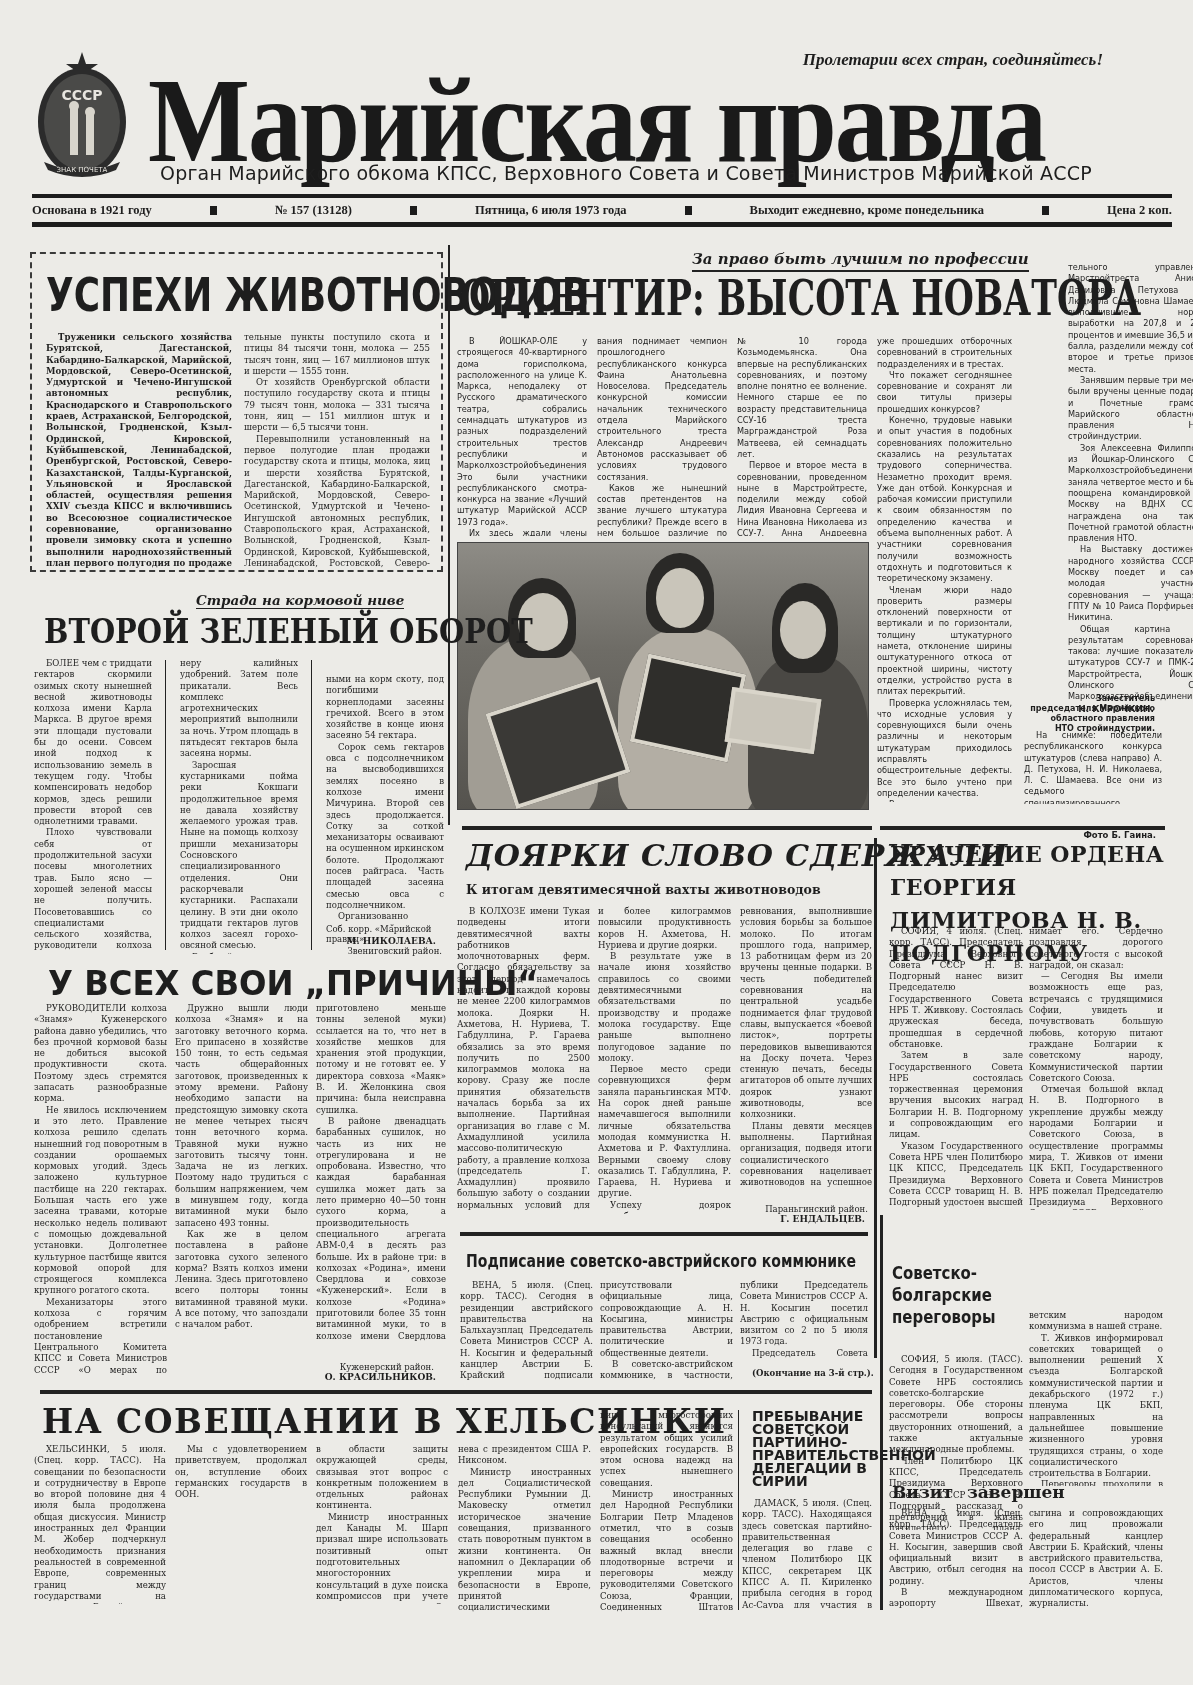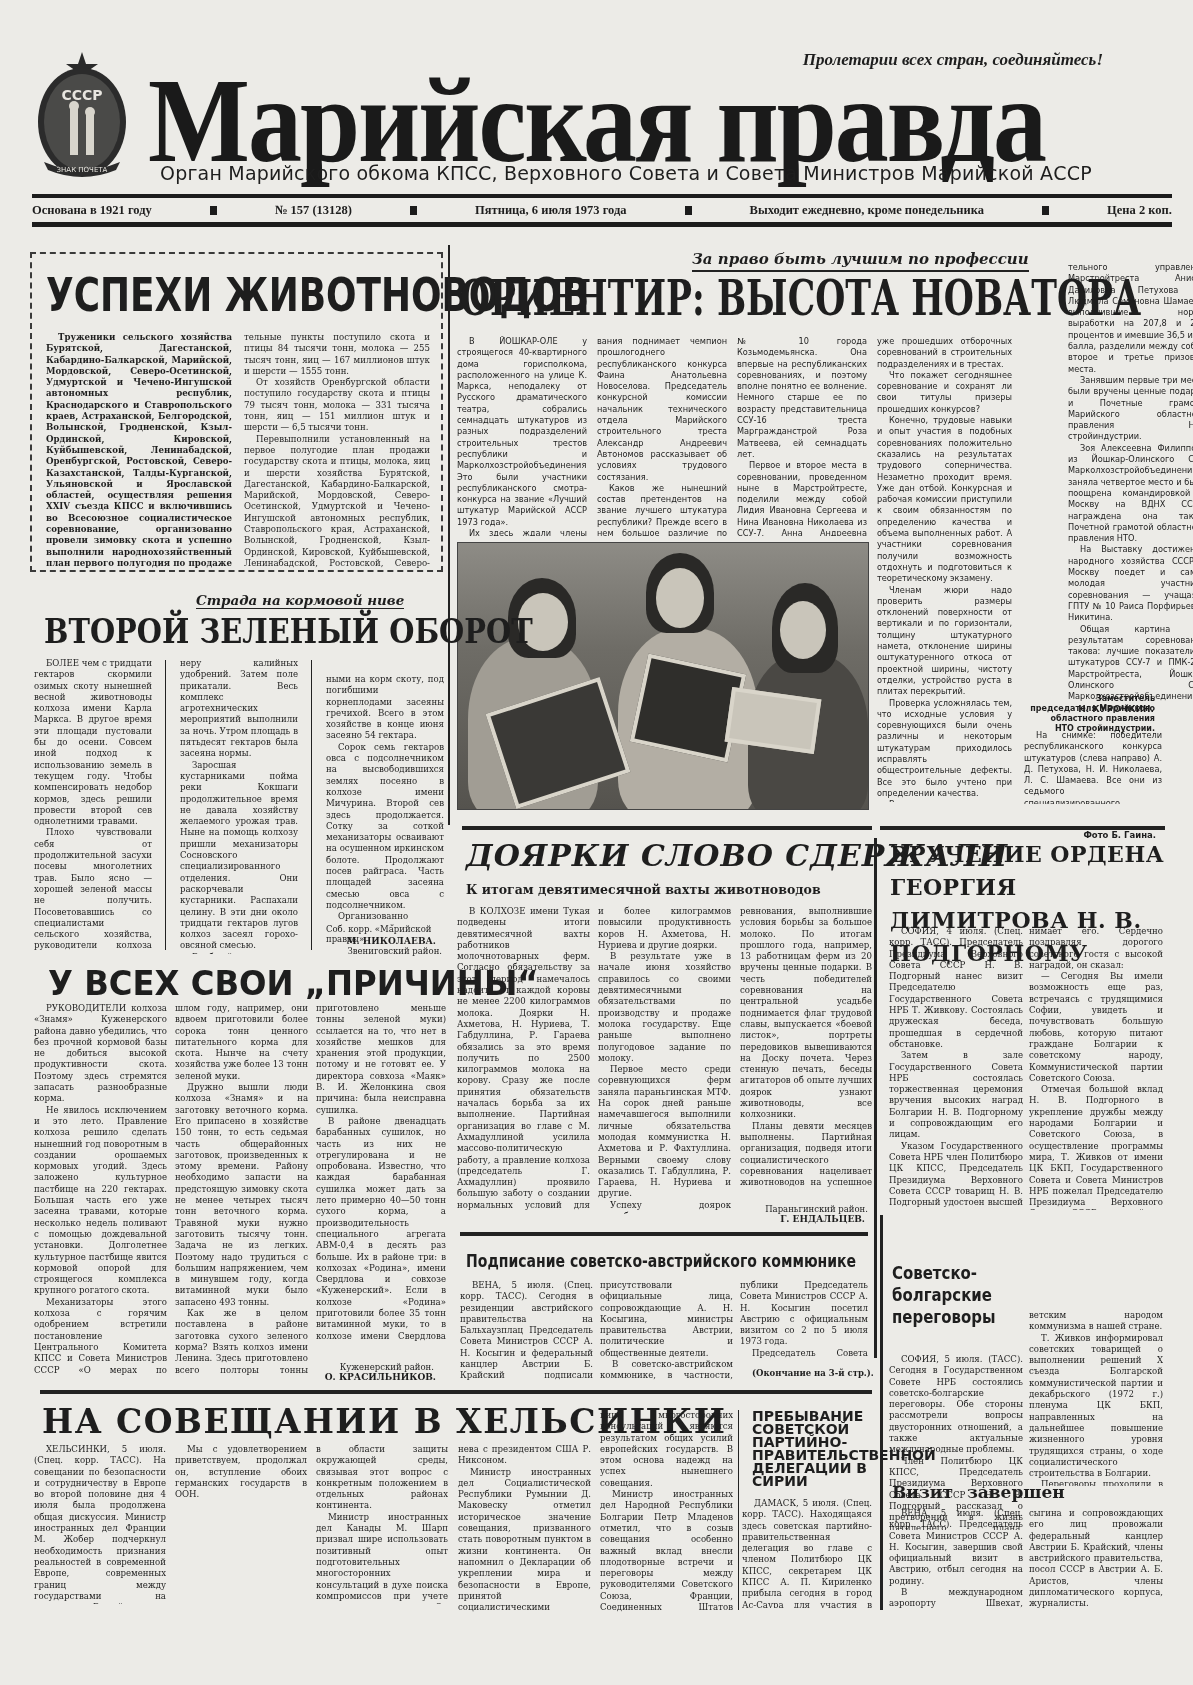"шлом году, например, они вдвоем" p { html: <p>шлом году, например, они вдвоем приготовили более сорока тонн ценного питательного корма для скота. Нынче на счету хозяйства уже более 13 тонн зеленой муки.</p> -> none }
